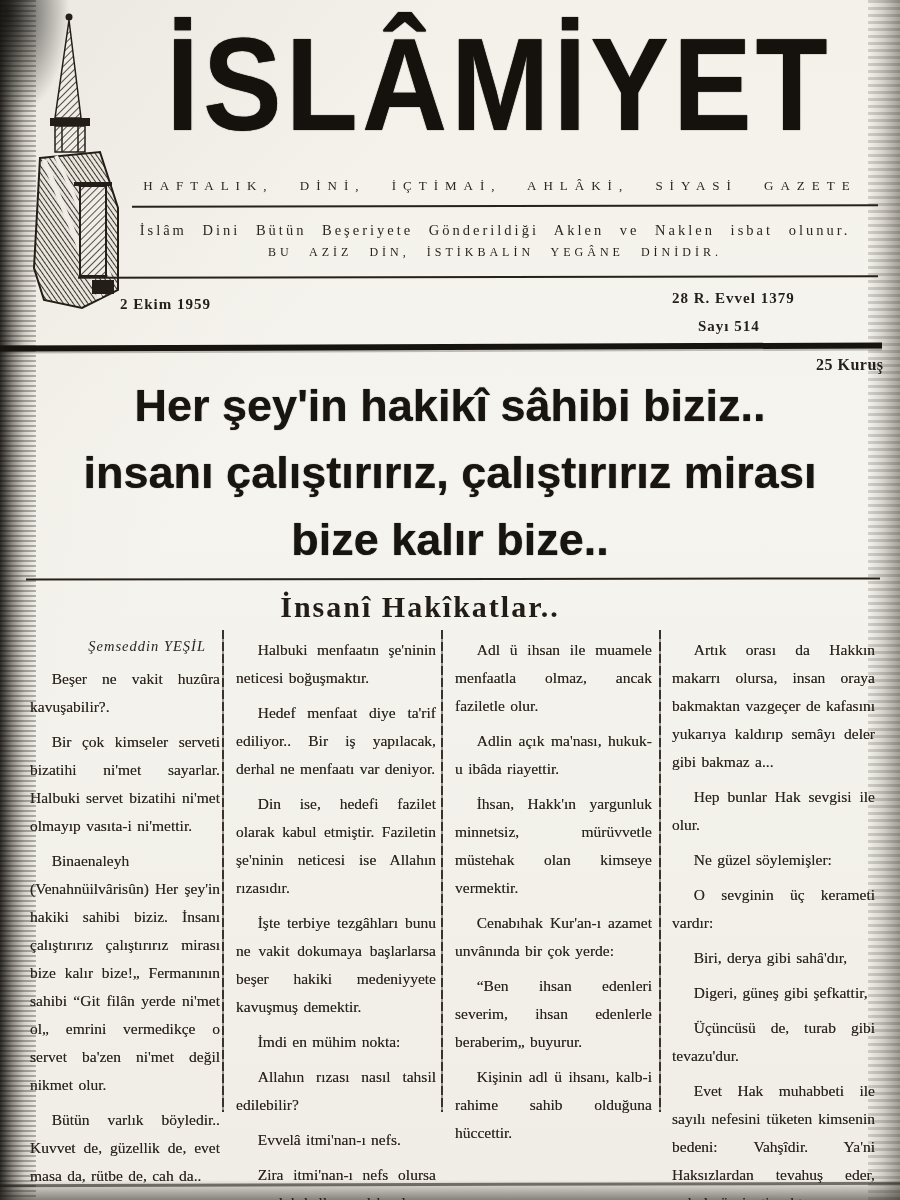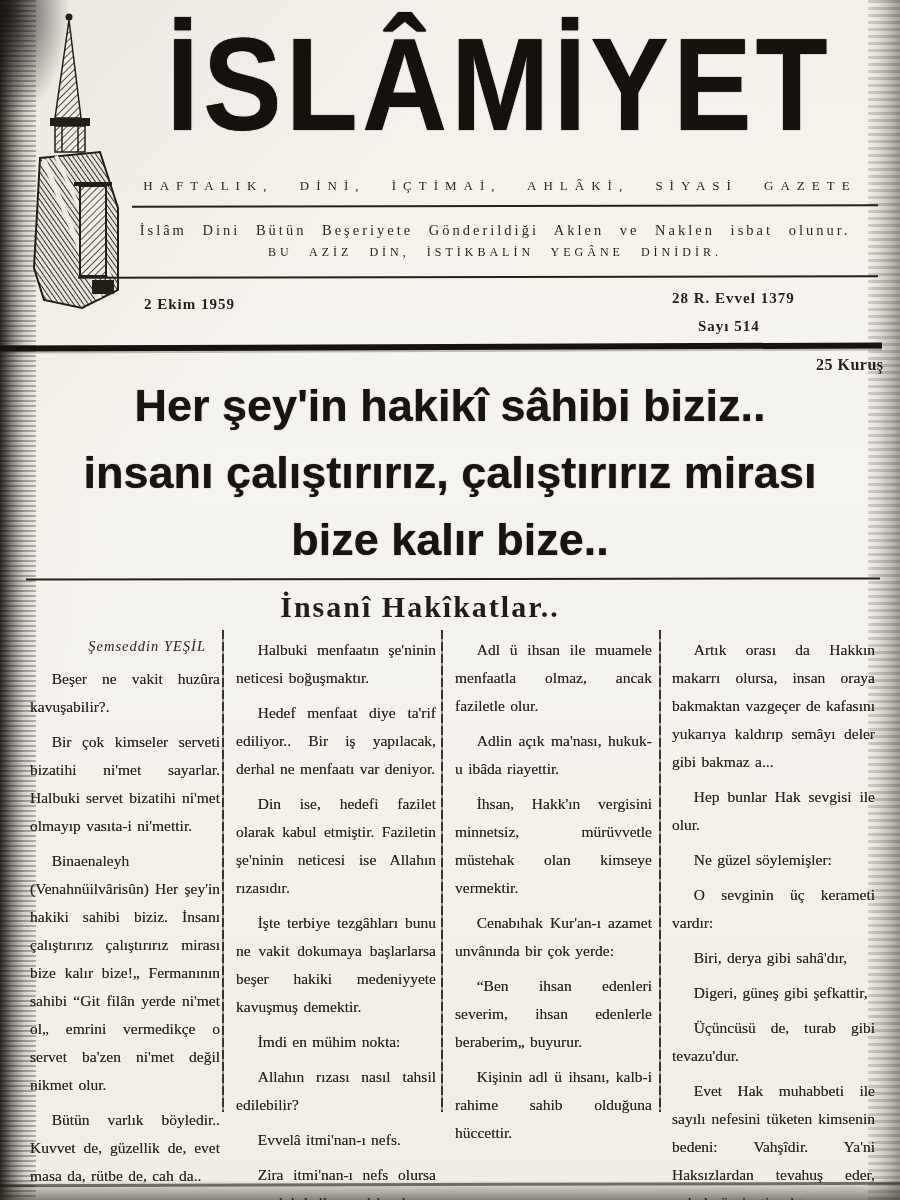"2 Ekim 1959" .date-greg { margin-left: 24px -> none }
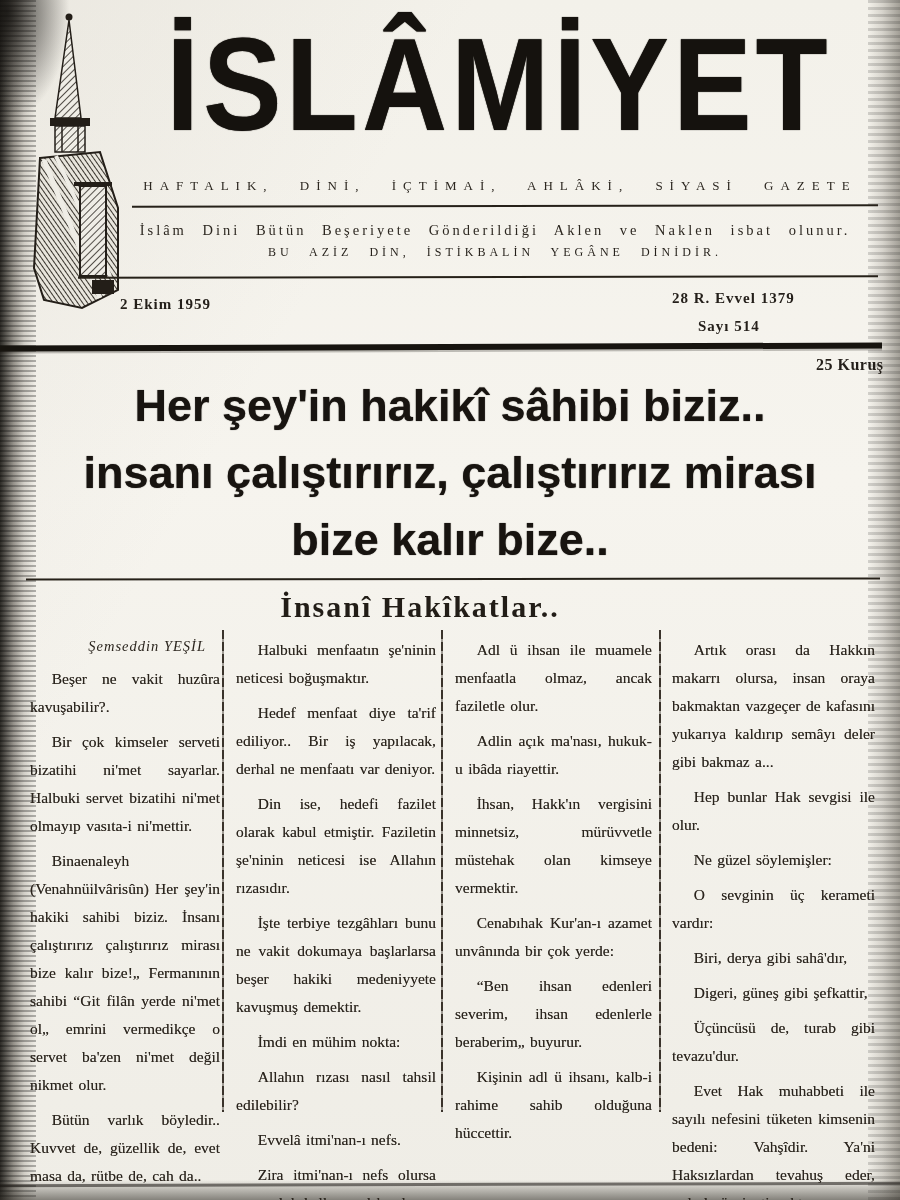"İhsan, Hakk'ın vergisini minnetsiz," p.para { text: vergisini -> yargunluk }
